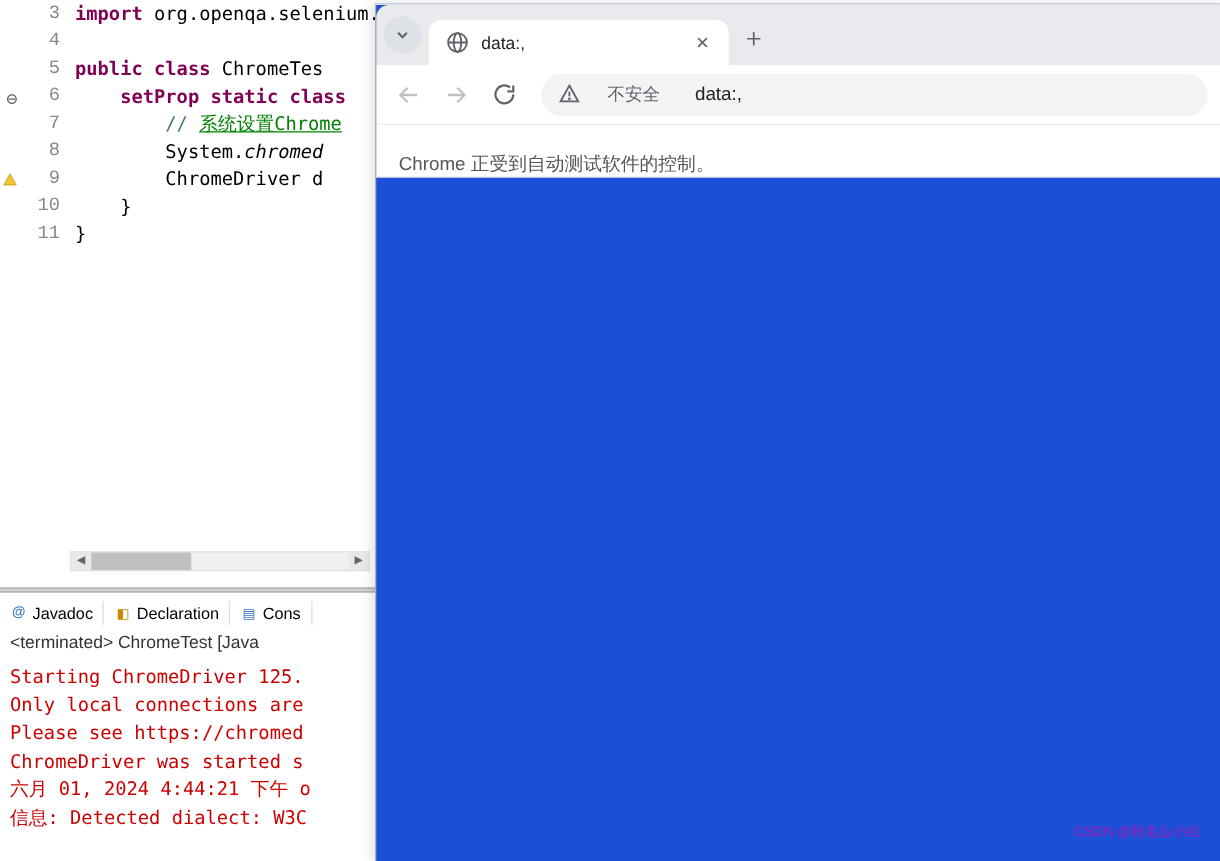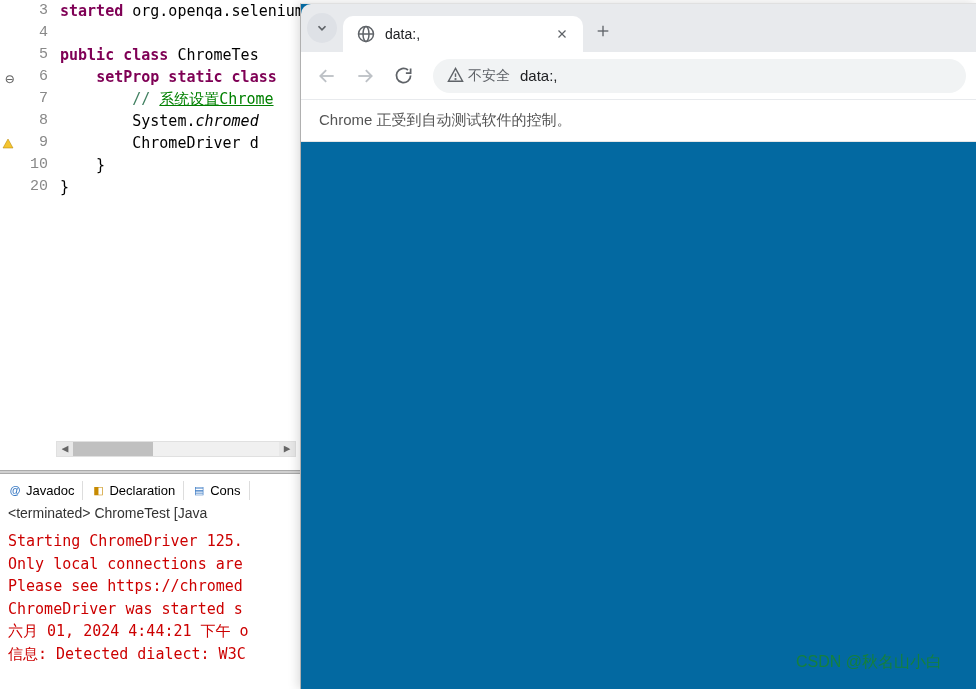"started" span.kw { text: started -> import }
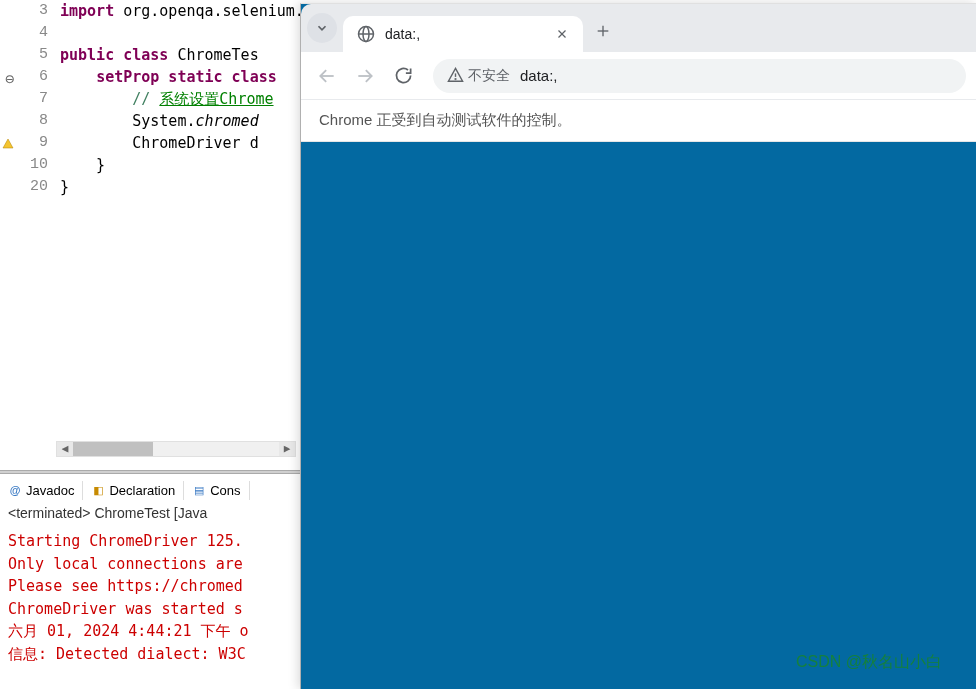"data:," .browser { background: #0369a1 -> #1d4ed8 }
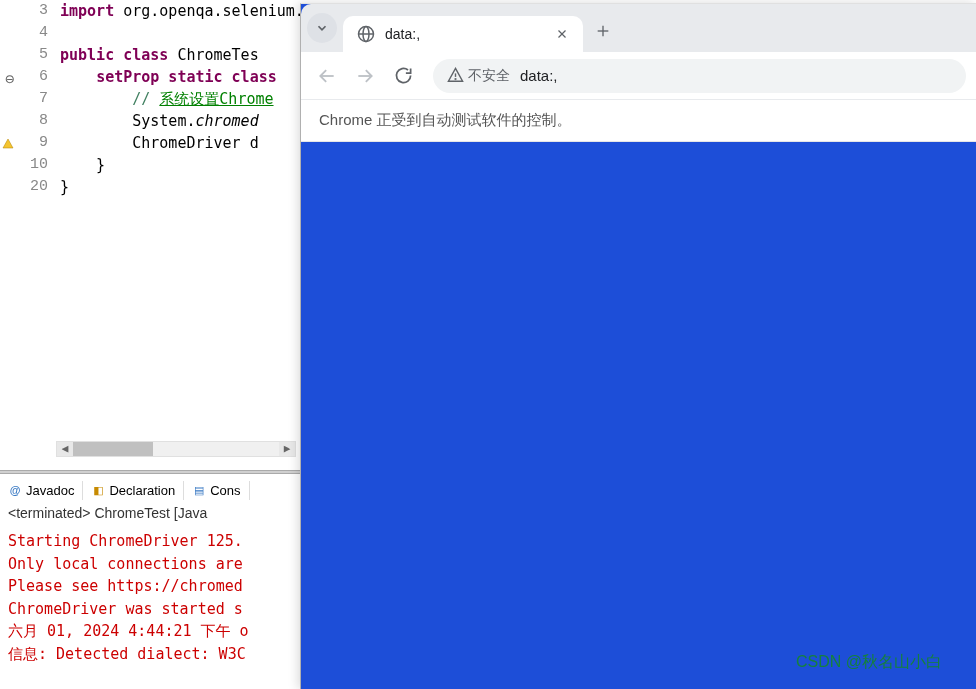"不安全" .br-addr { gap: 4px -> 22px }
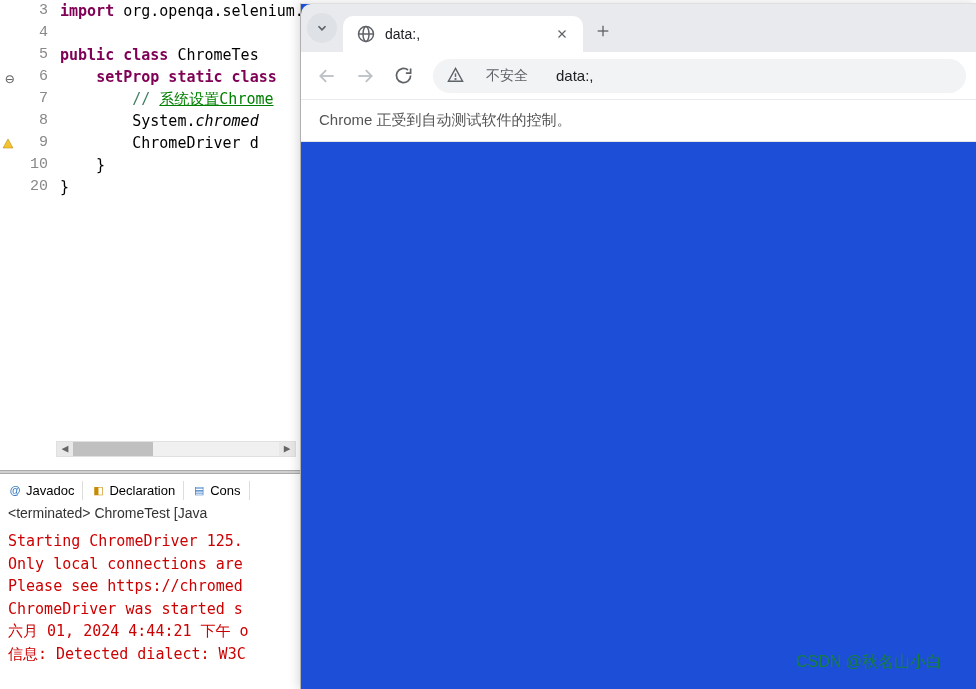"Chrome 正受到自动测试软件的控制。" .br-banner { align-items: center -> flex-end }
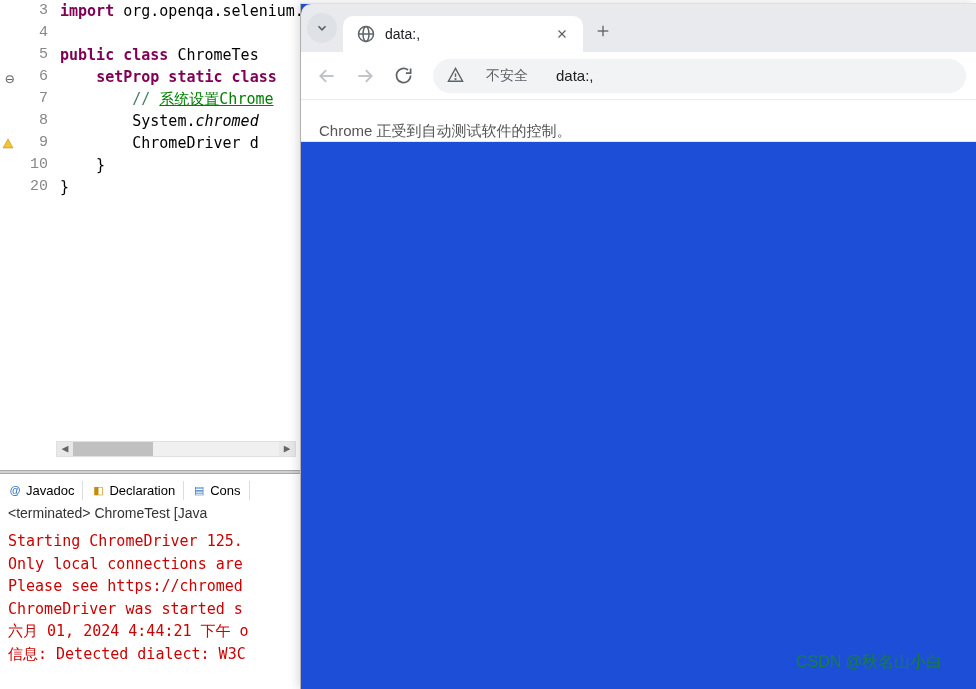"20" div.gutter-line { text: 20 -> 11 }
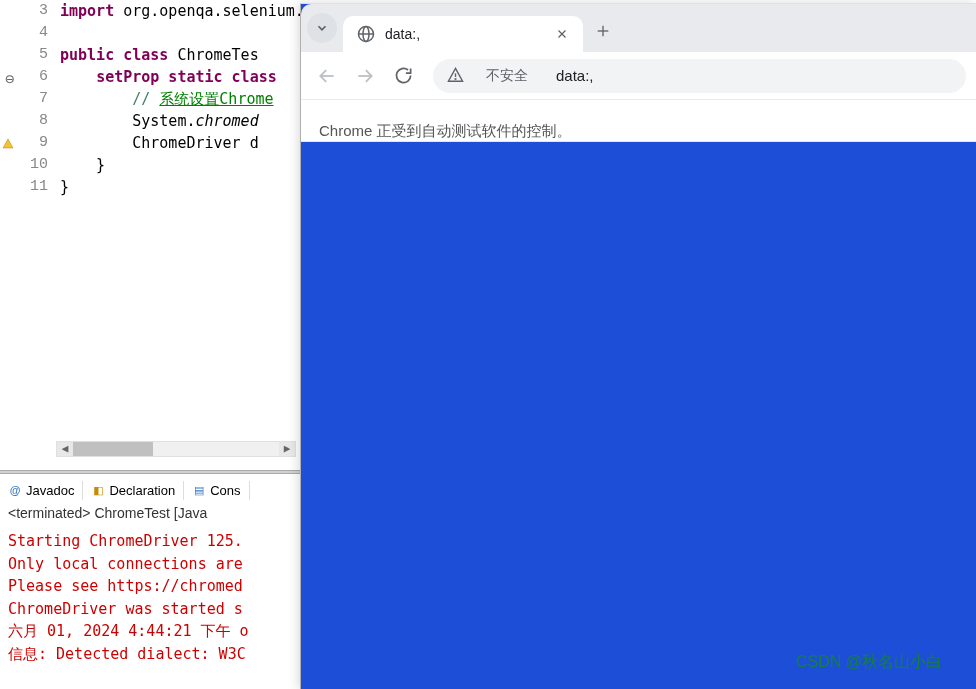"CSDN @秋名山小白" .watermark { color: #15803d -> #a21caf; font-size: 16px -> 11px; right: 34px -> 16px }
